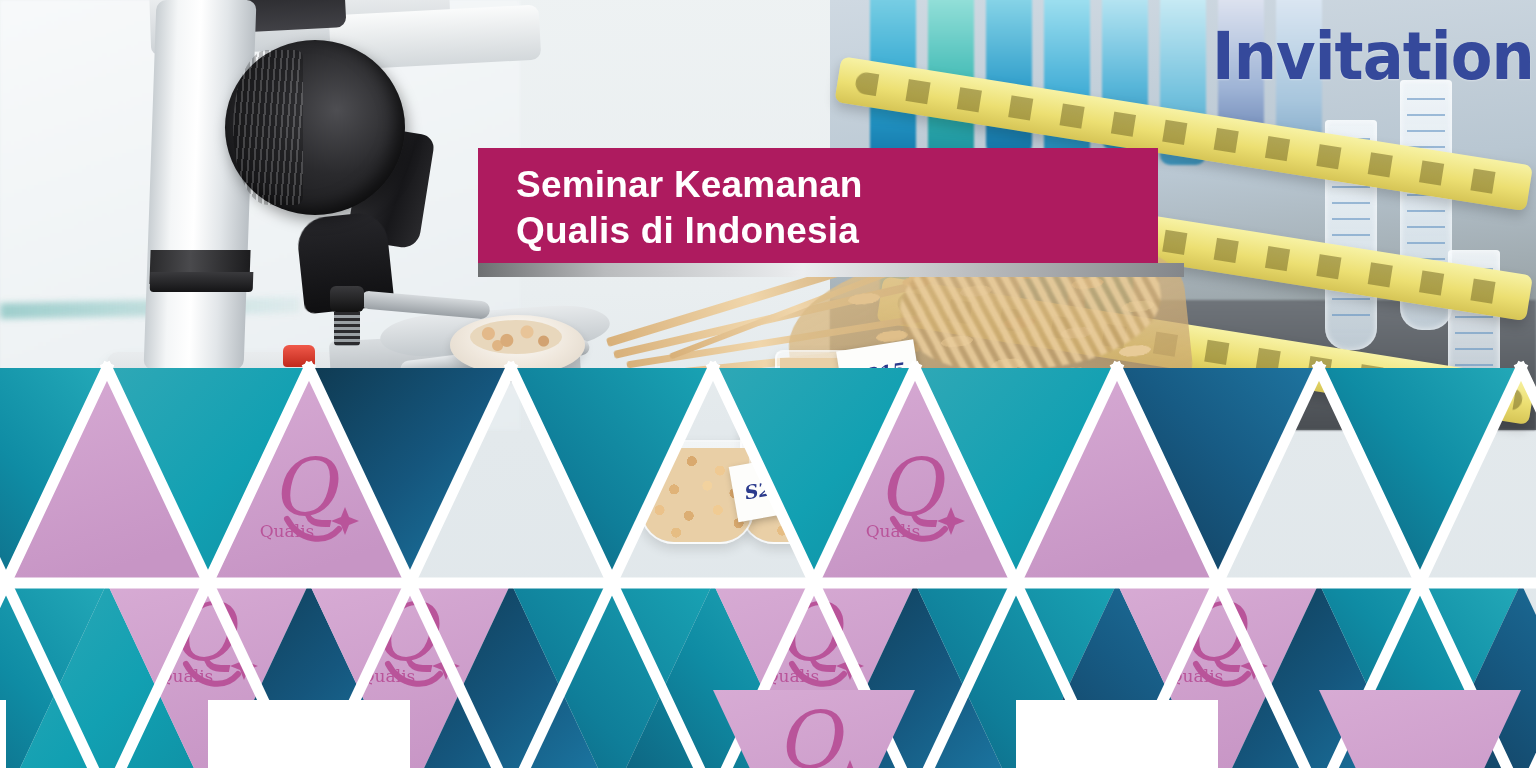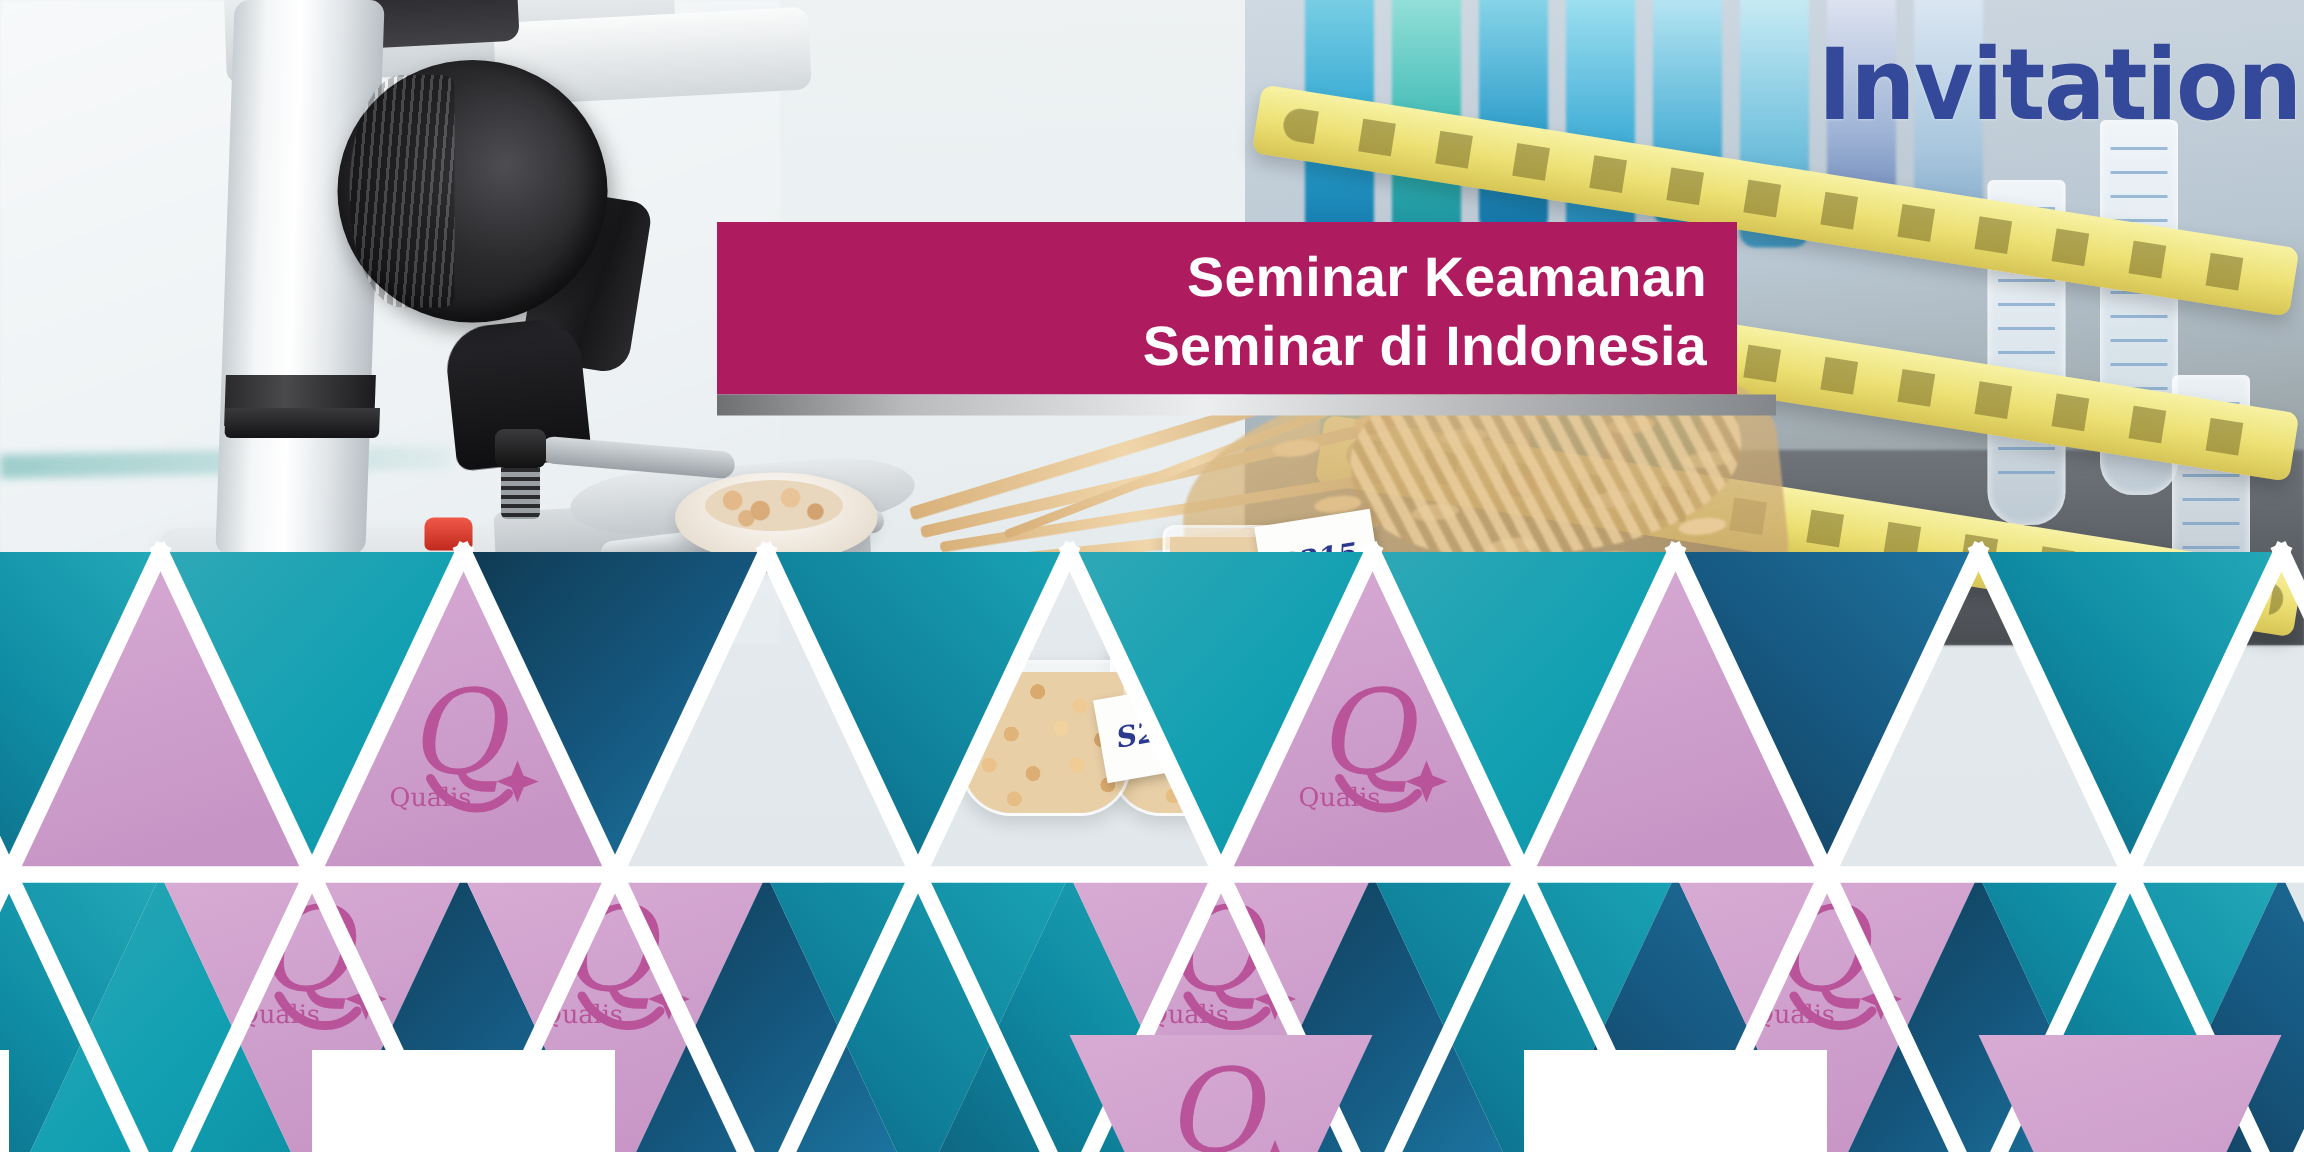"Seminar Keamanan" .banner .lines { text-align: right -> none }
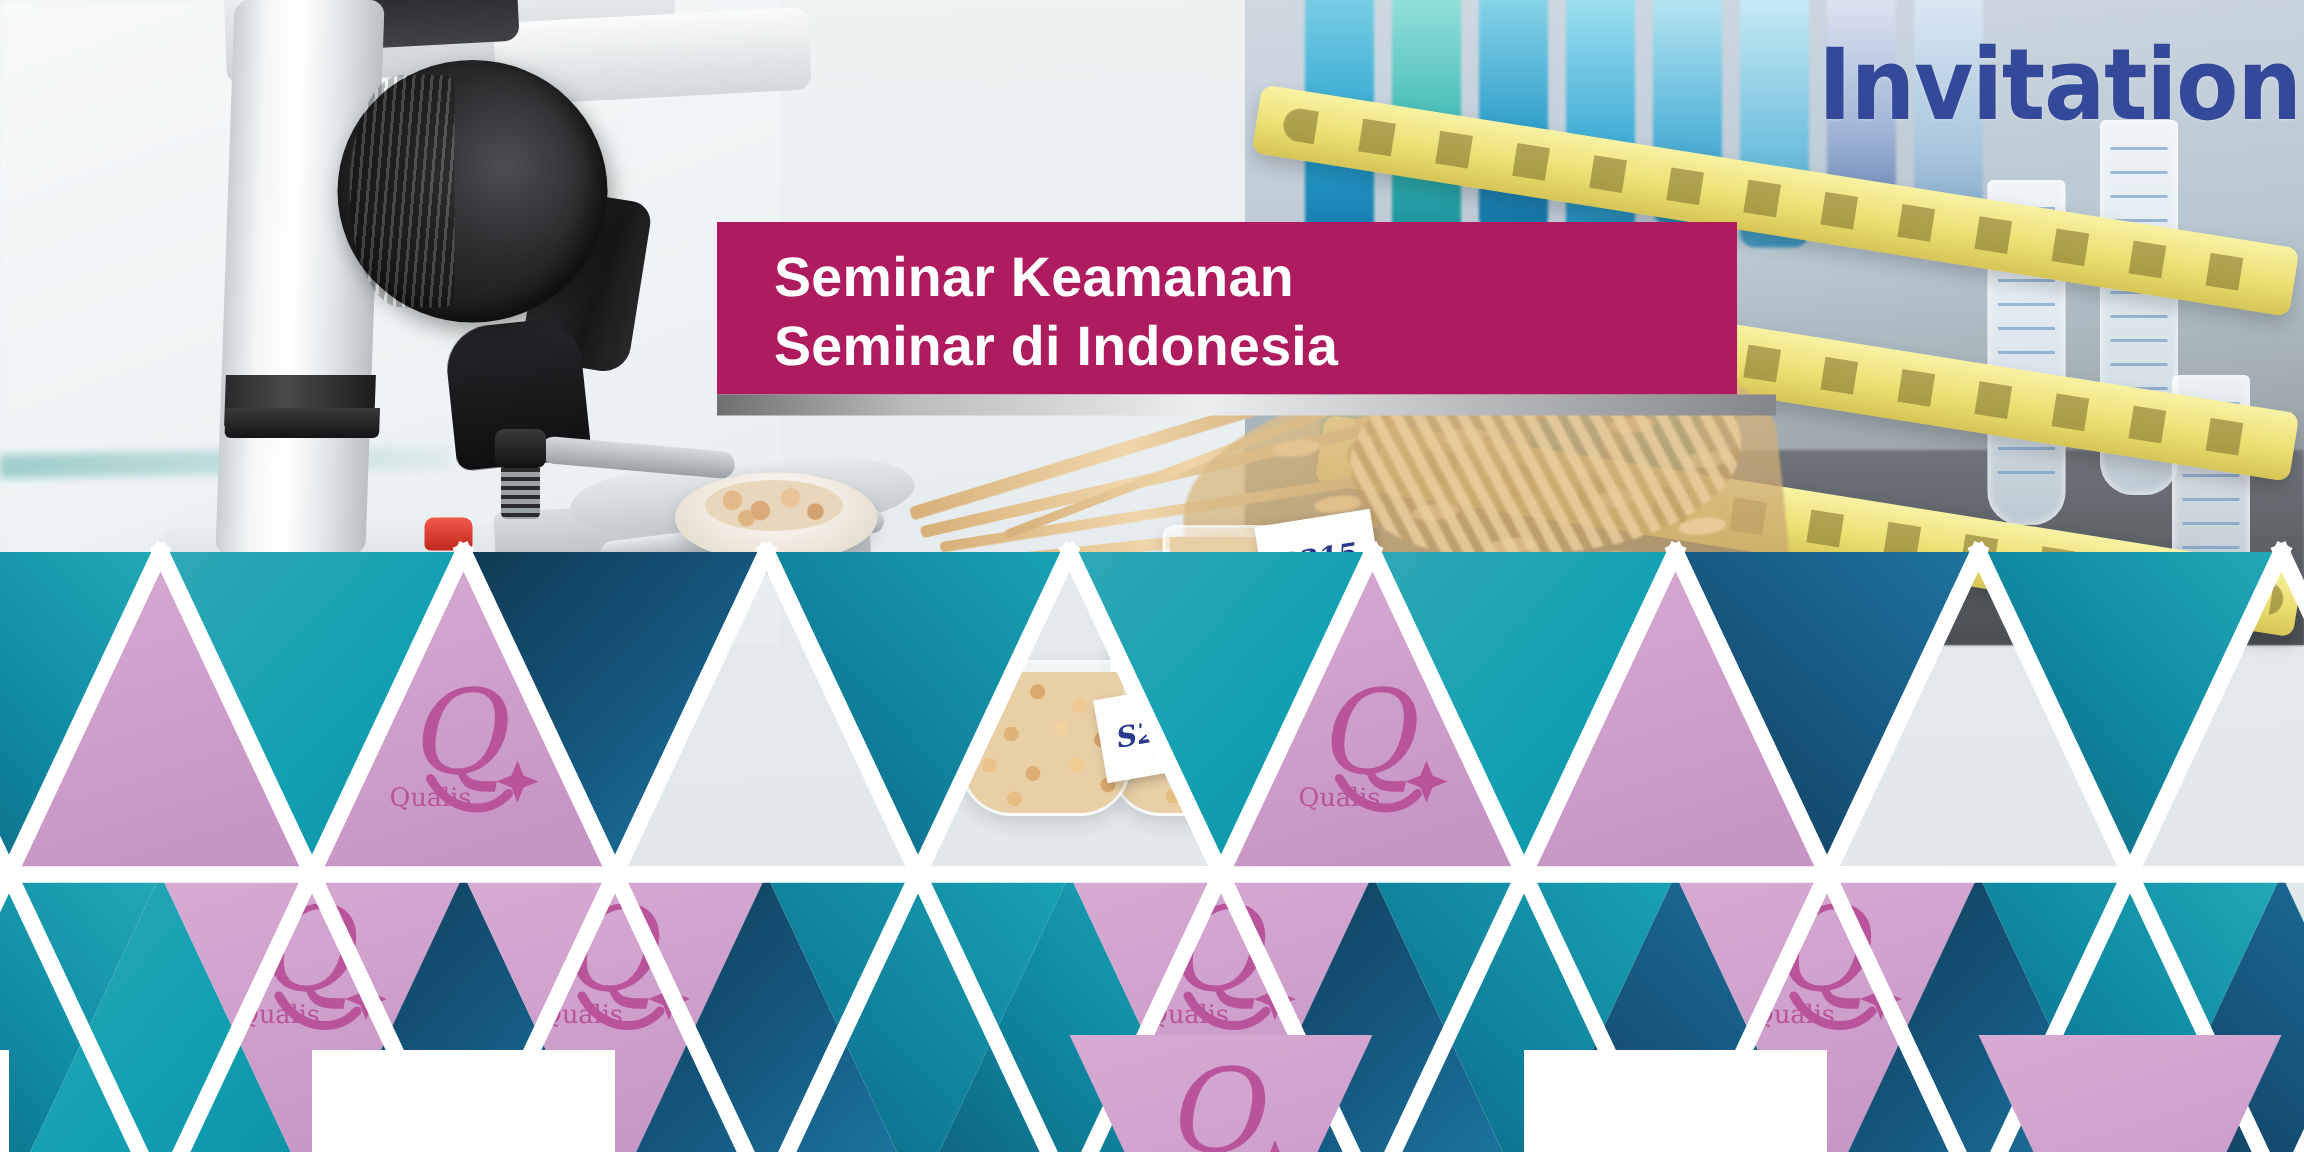"Seminar di Indonesia" div { text: Seminar -> Qualis }
